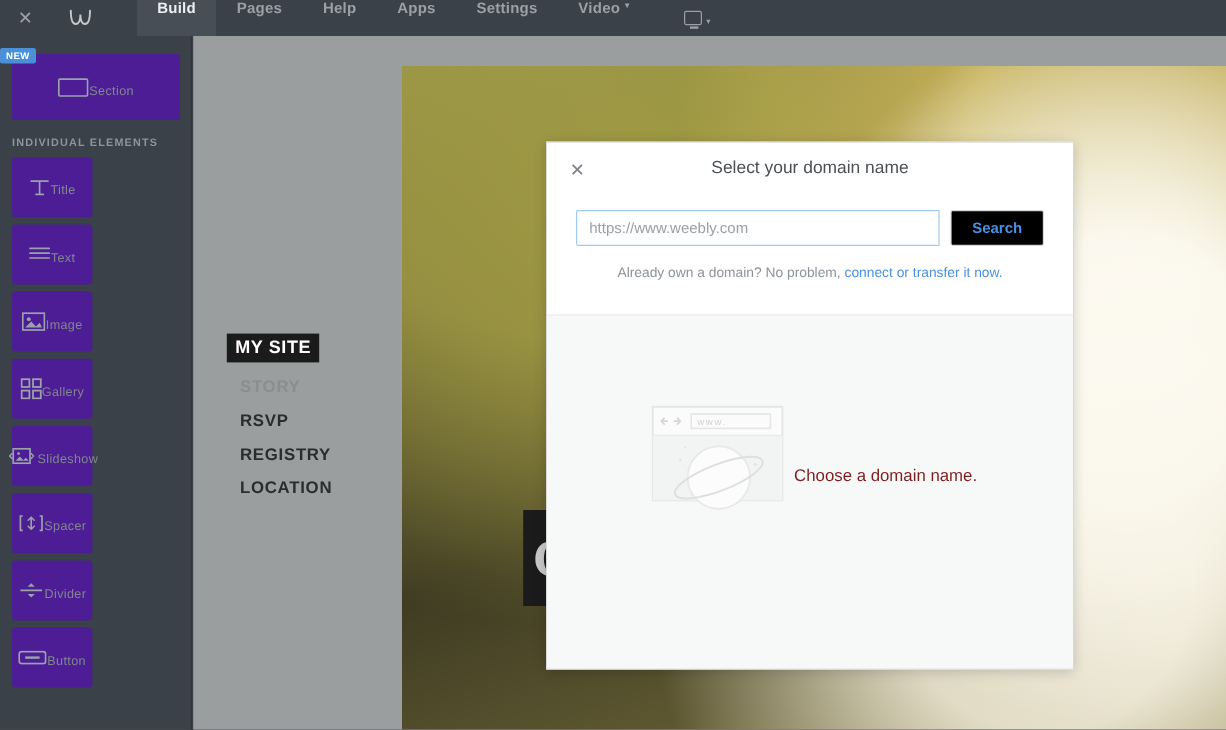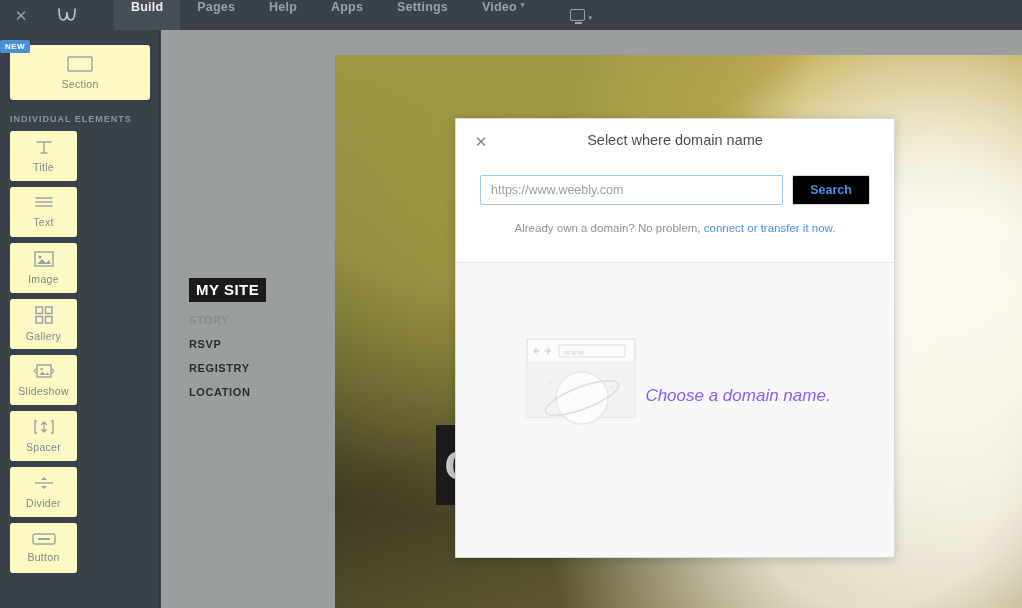"NEW" .tile { background: #fef9c3 -> #4c1d95; flex-direction: column -> row }
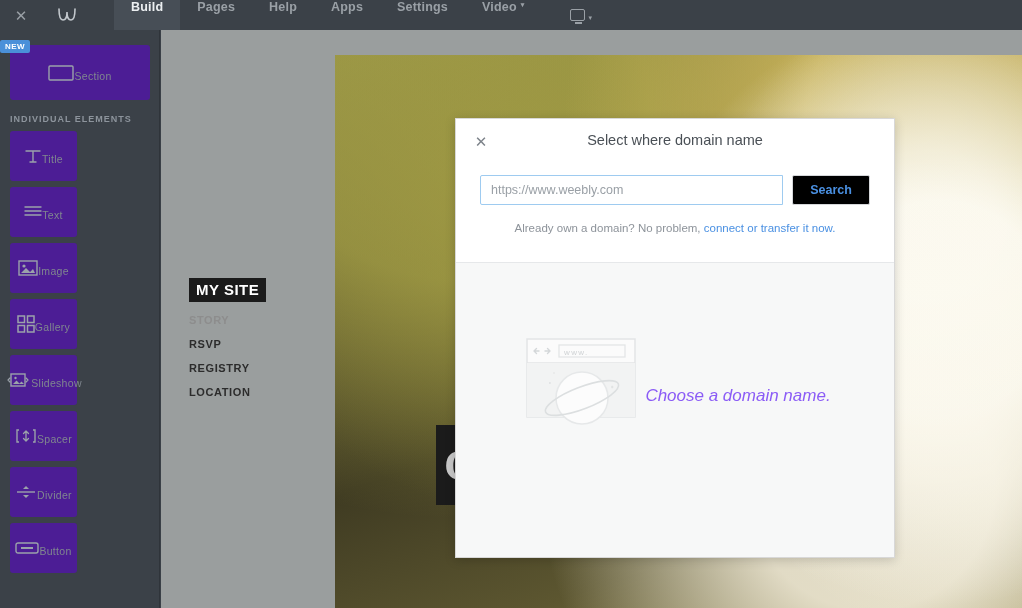"Select where domain name" div { text: where -> your }
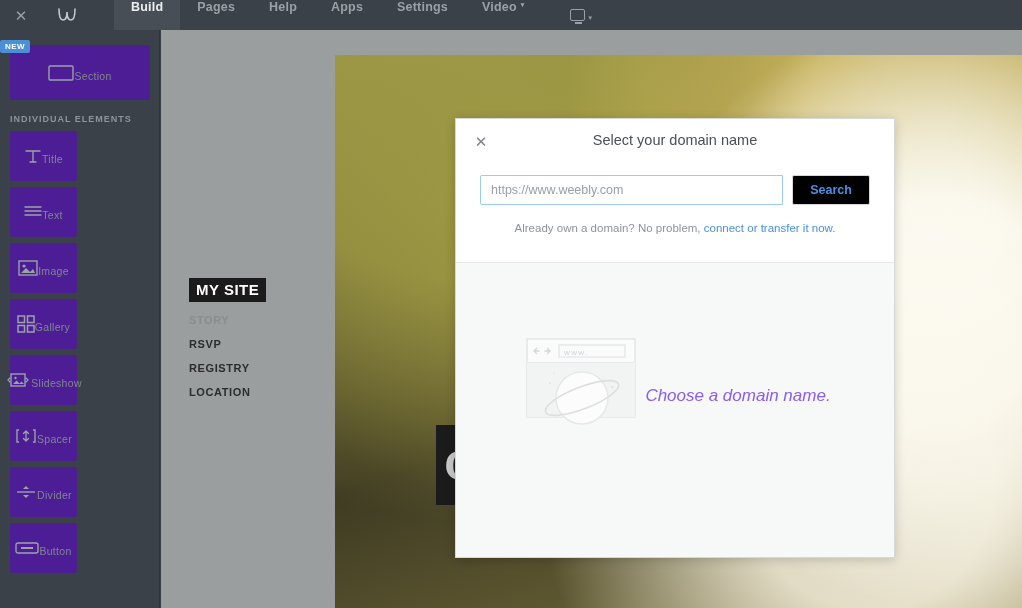"RSVP" .site-link { font-size: 11px -> 14px; margin-left: none -> 11px }
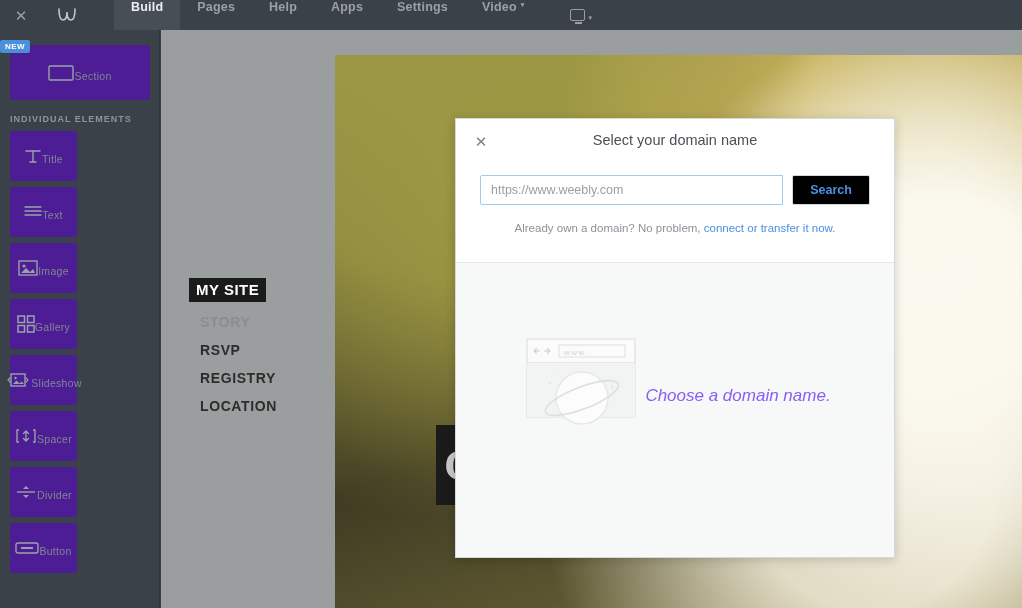"Choose a domain name." #empty-line1 { color: #8b5cf6 -> #7f1d1d; font-size: 17px -> 14px; font-style: italic -> none }
